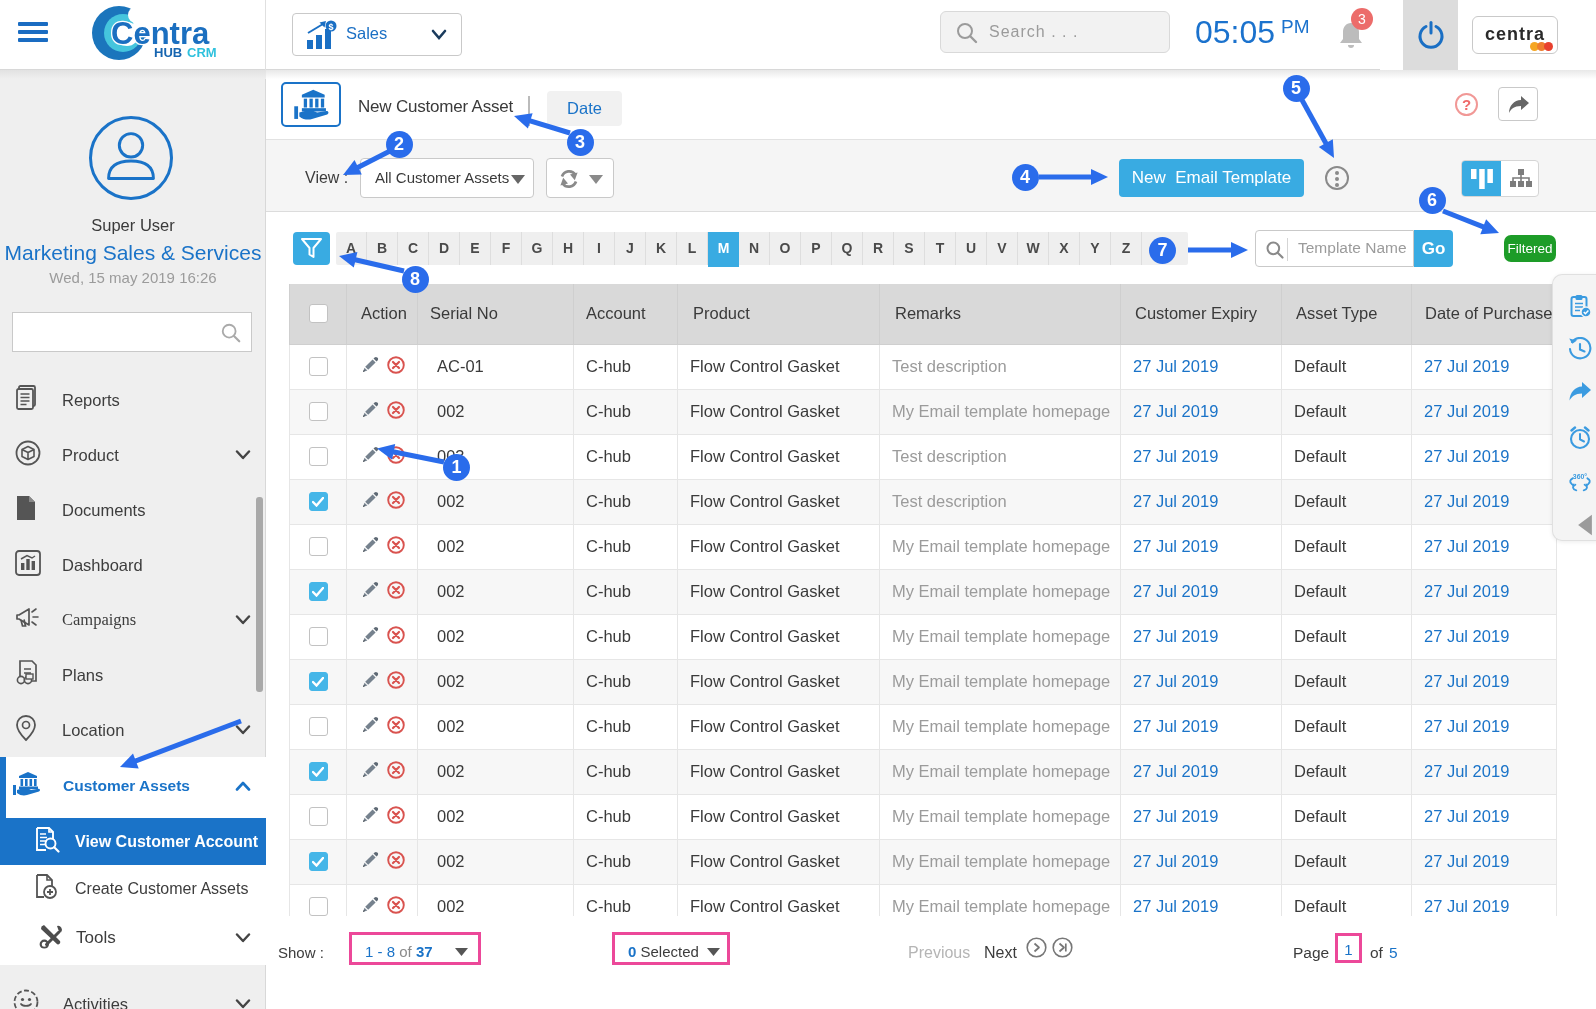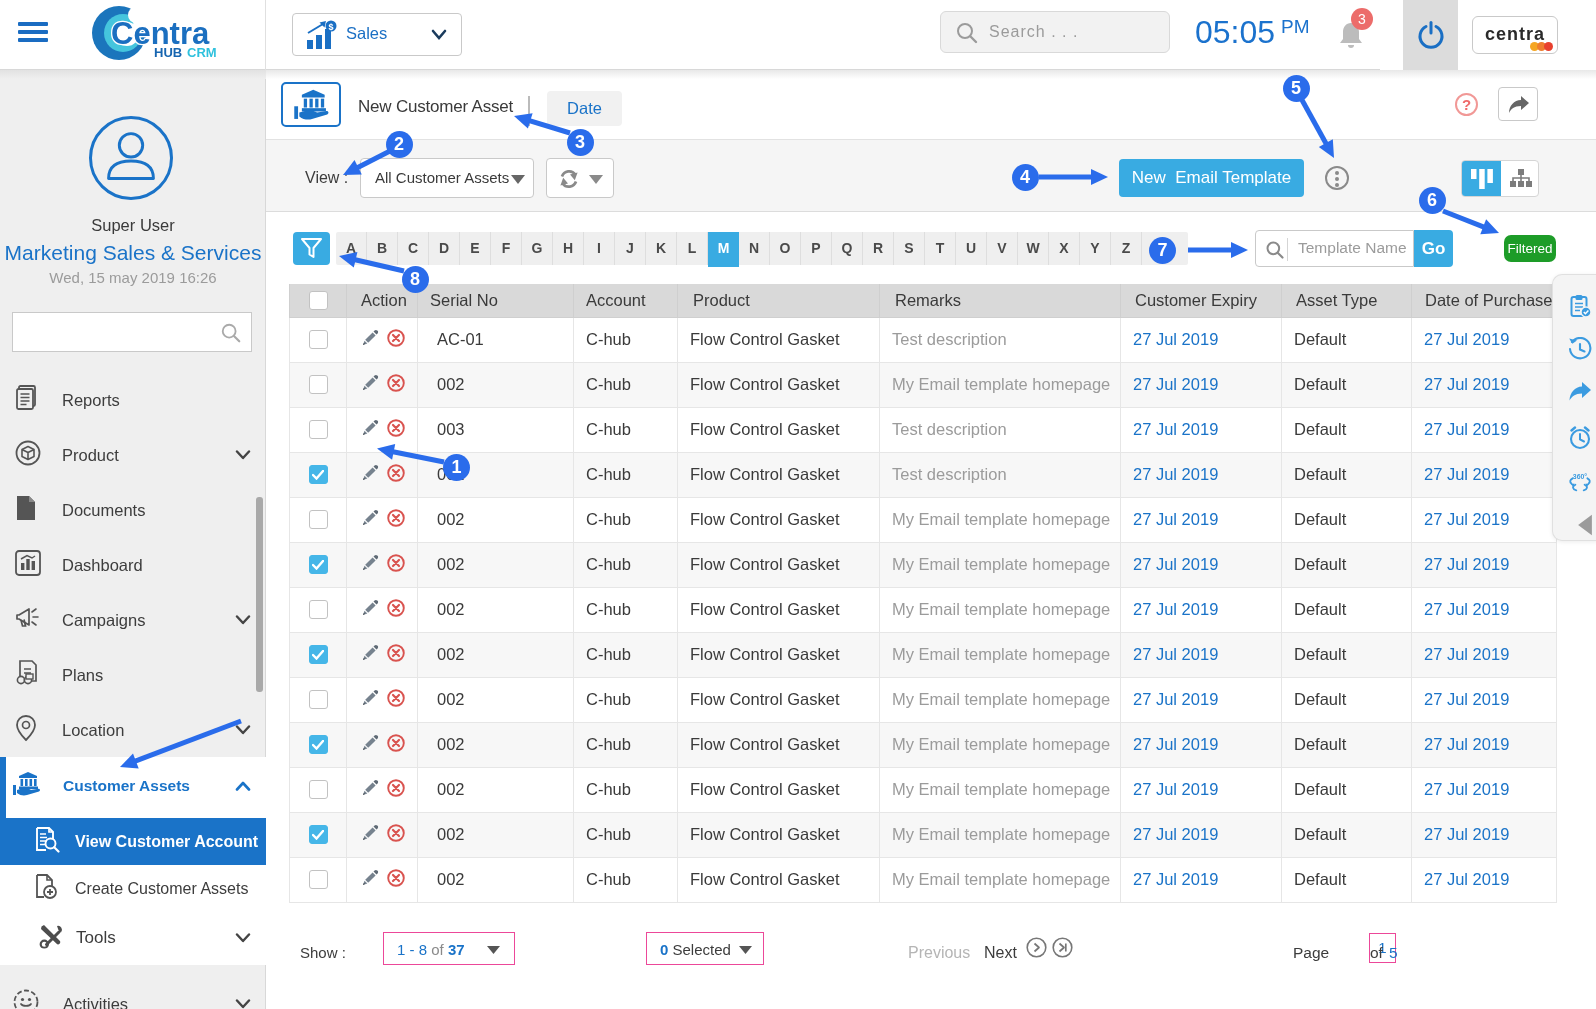"Action" th { height: 33px -> 60px }
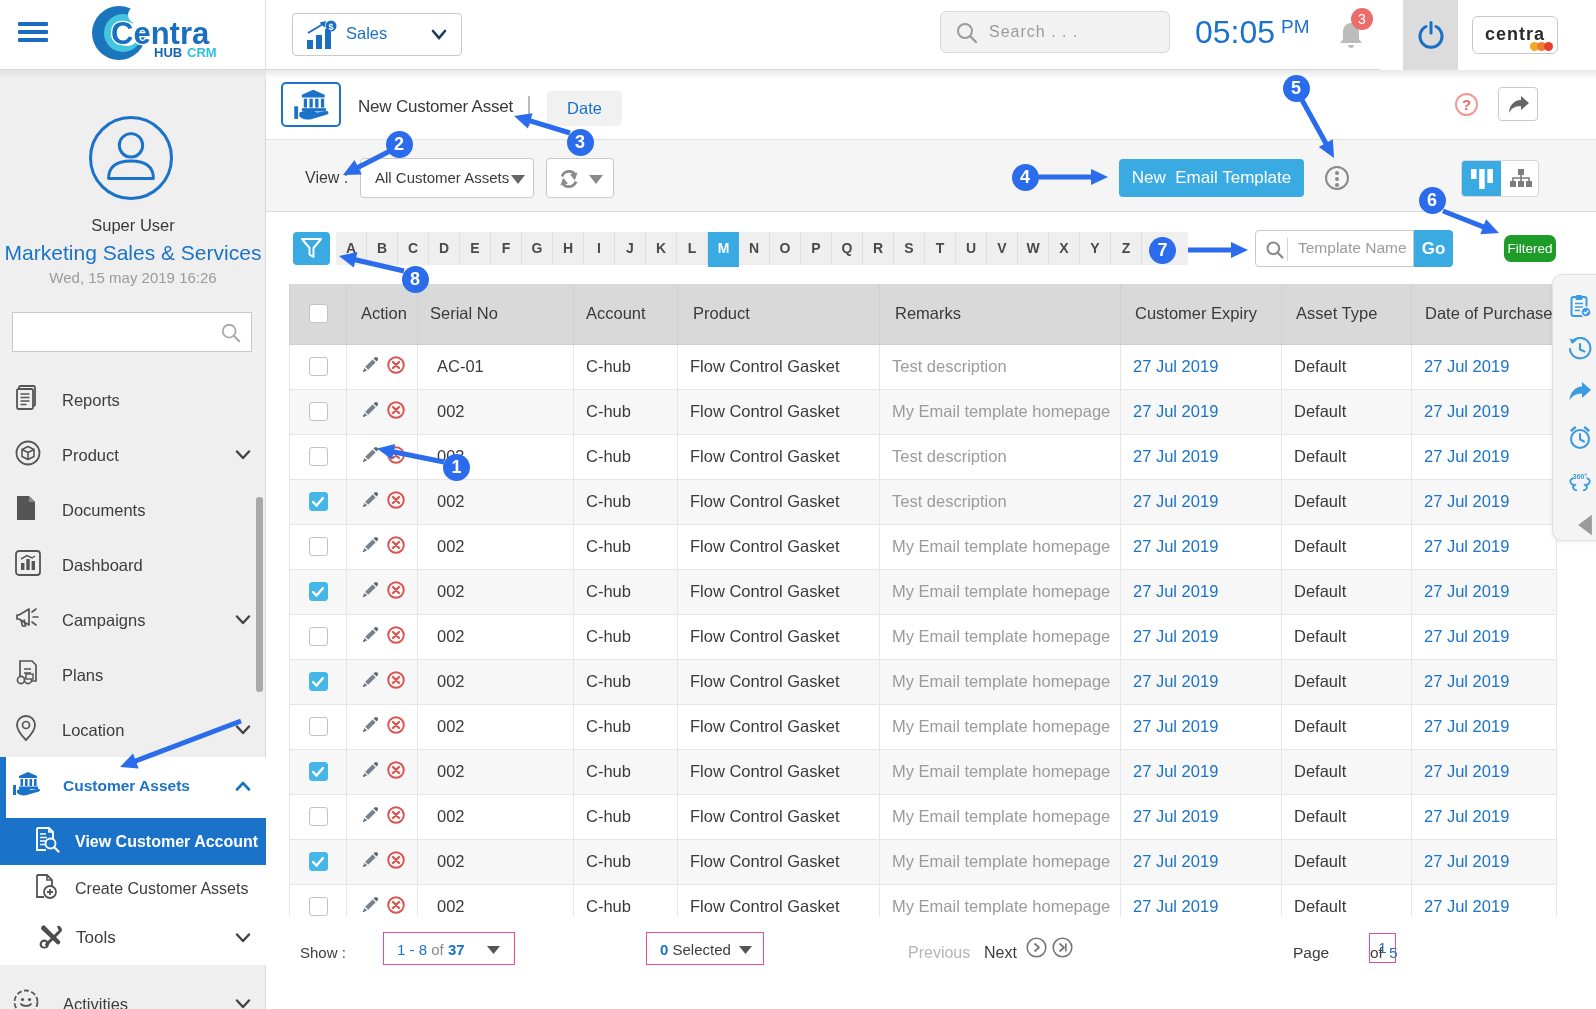"Campaigns" div.mitem { font-family: none -> Liberation Serif, serif }
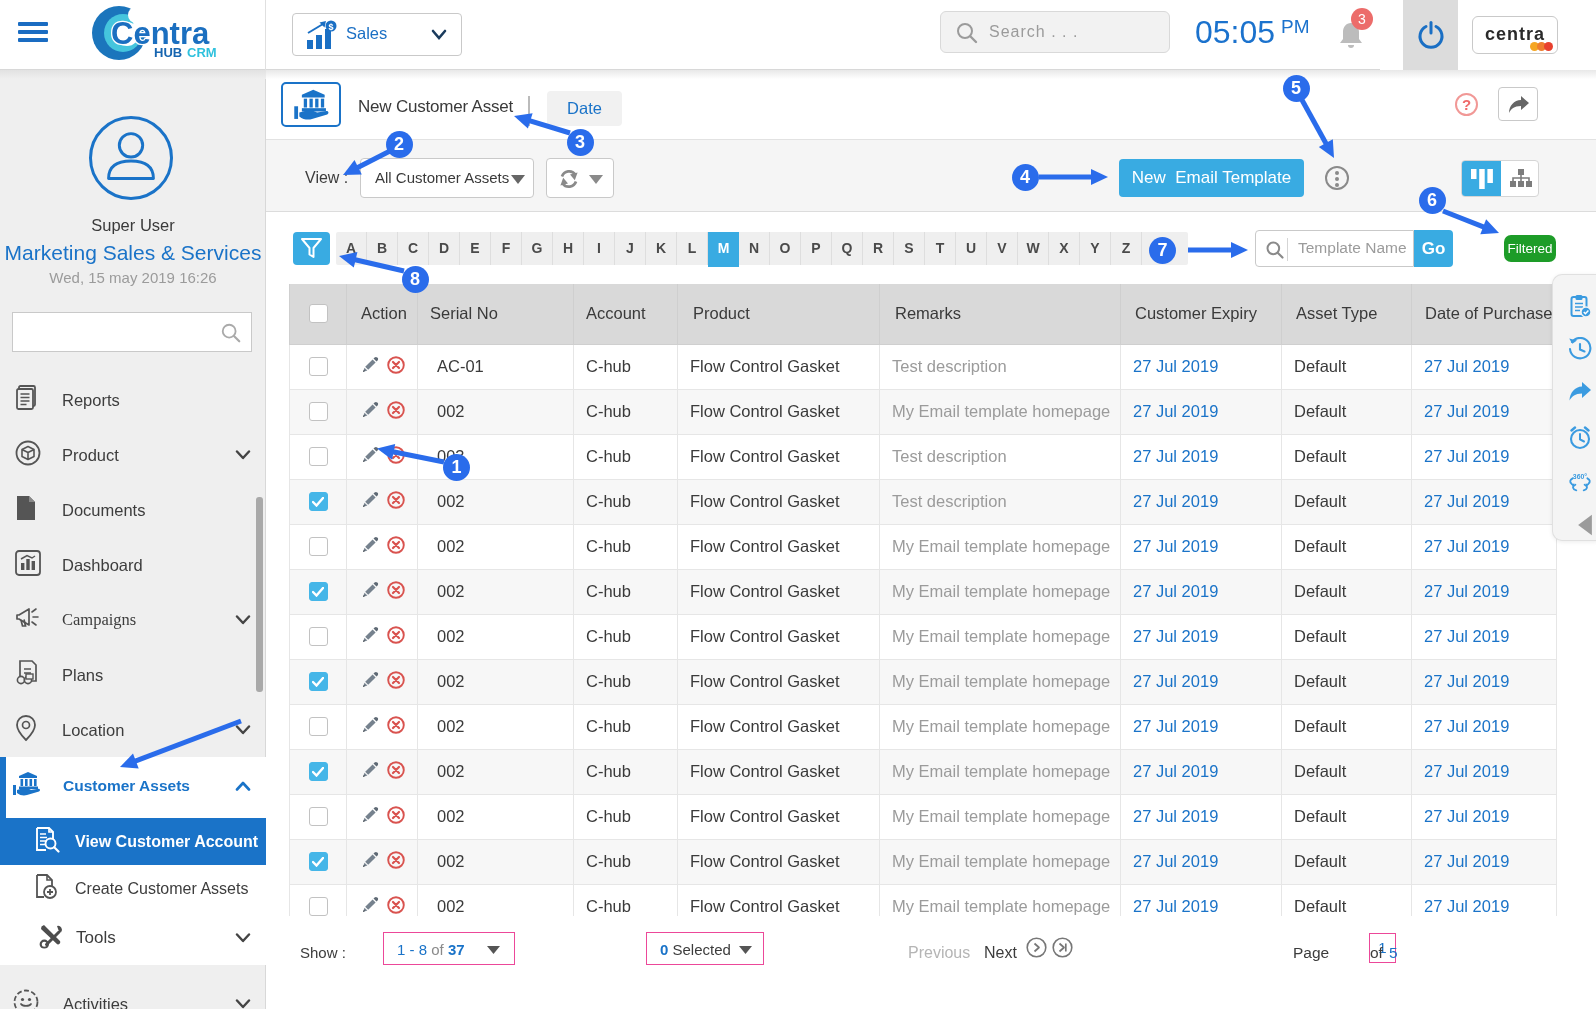"Show :" span.abs { left: 34px -> 12px }
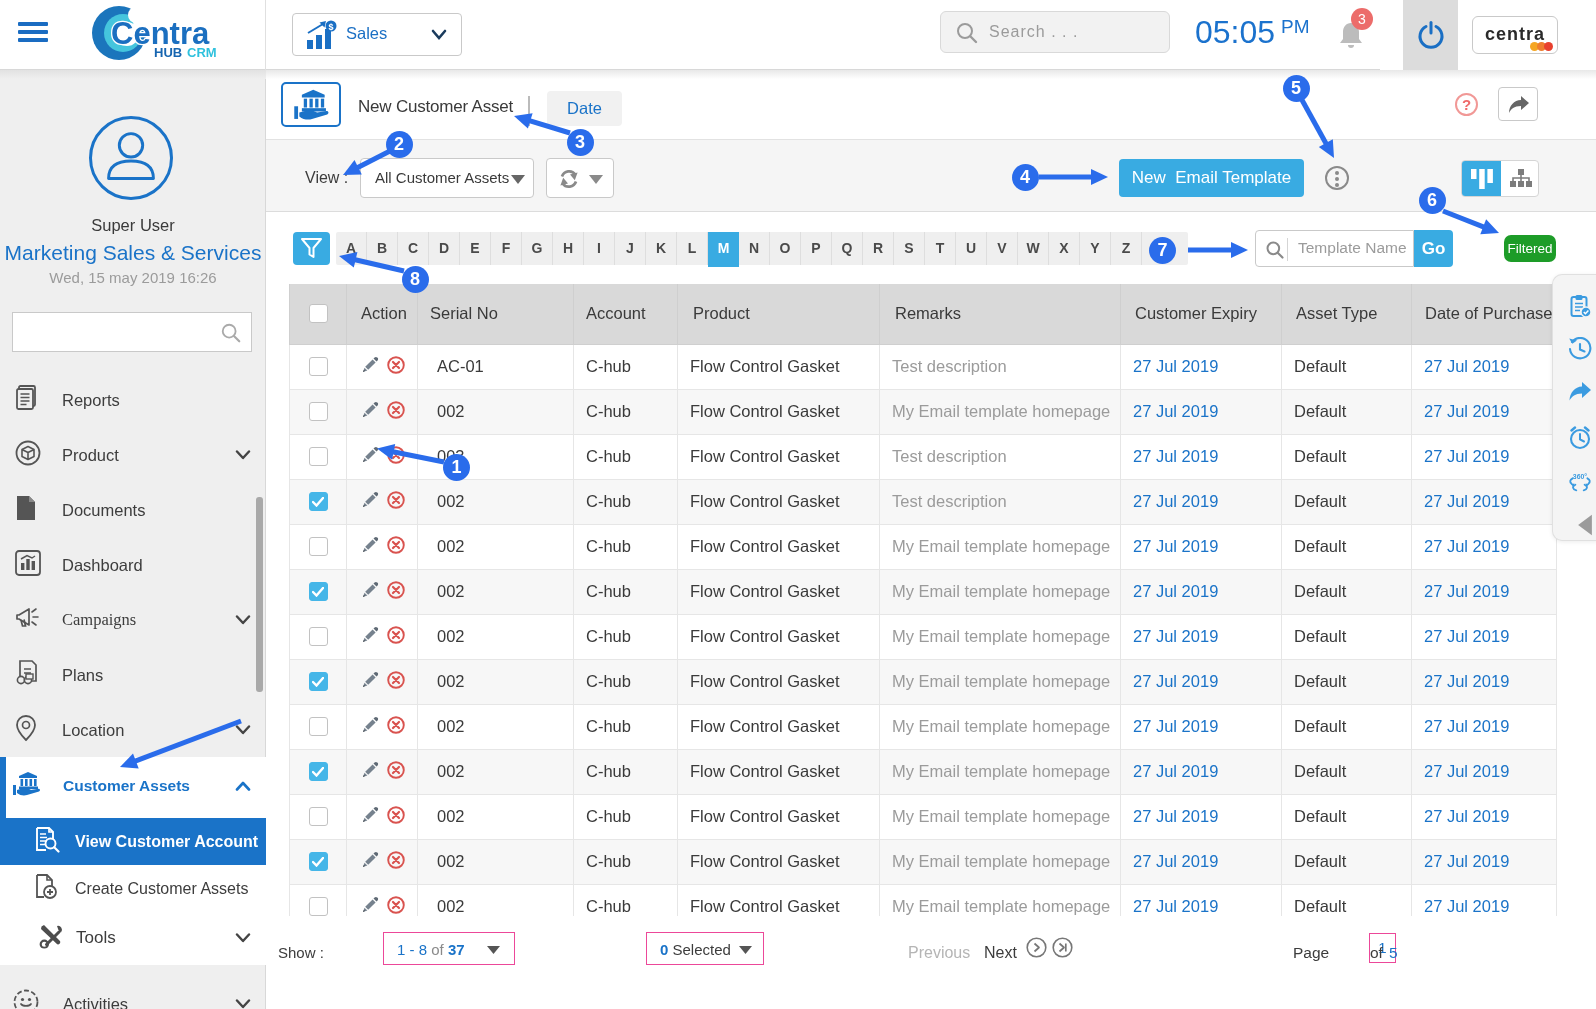"1 - 8 of 37" .fbox { border: 1px solid #ec4899 -> 3px solid #ec4899; margin-left: 34px -> none }
